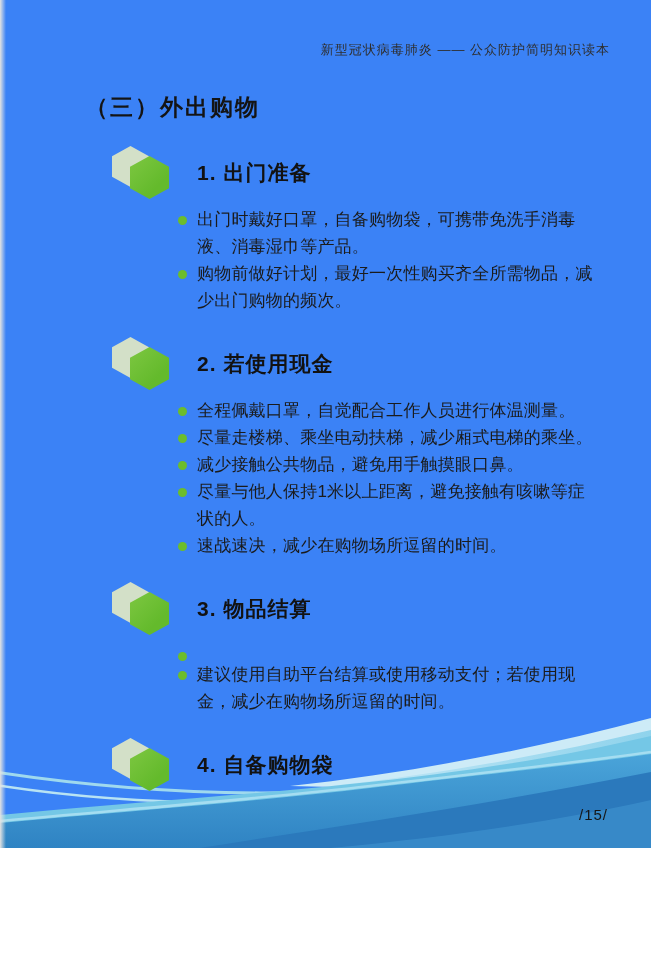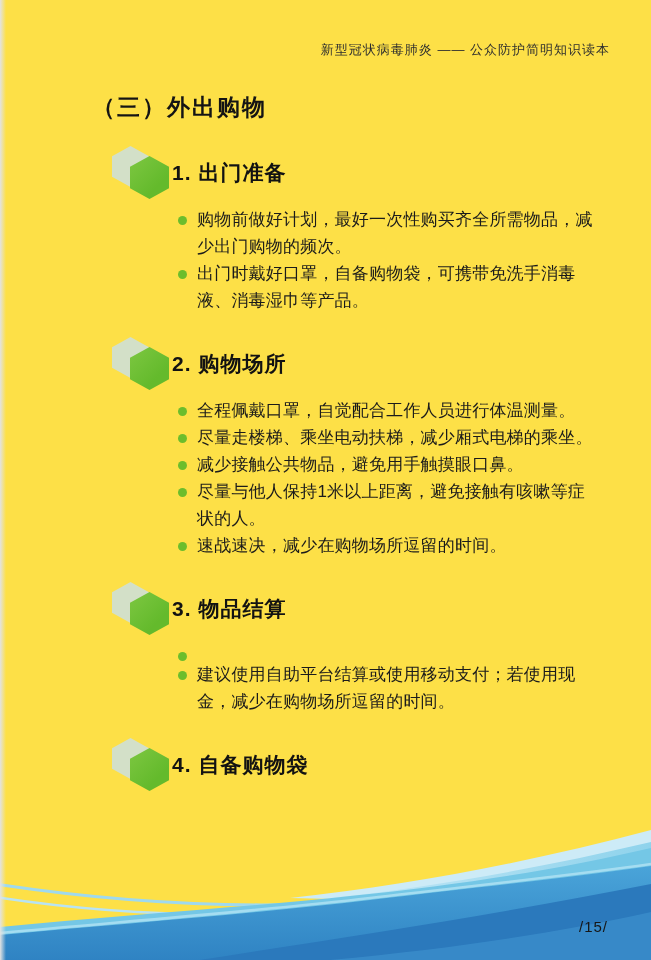"新型冠状病毒肺炎 —— 公众防护简明知识读本" .page { background: #fde047 -> #3b82f6; height: 960px -> 848px }
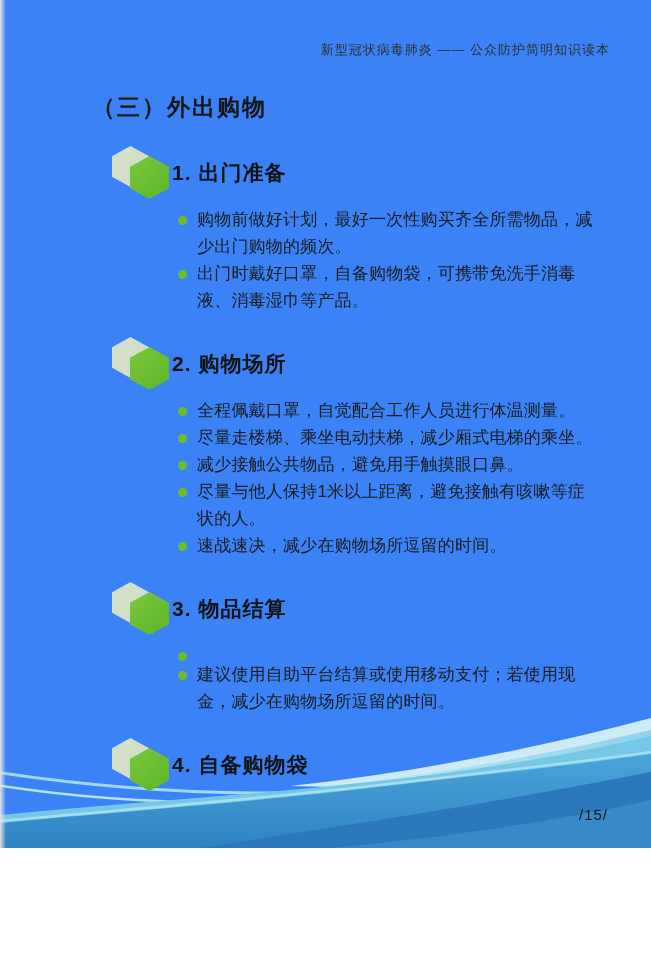"（三）外出购物" .page-title { margin-left: 7px -> none }
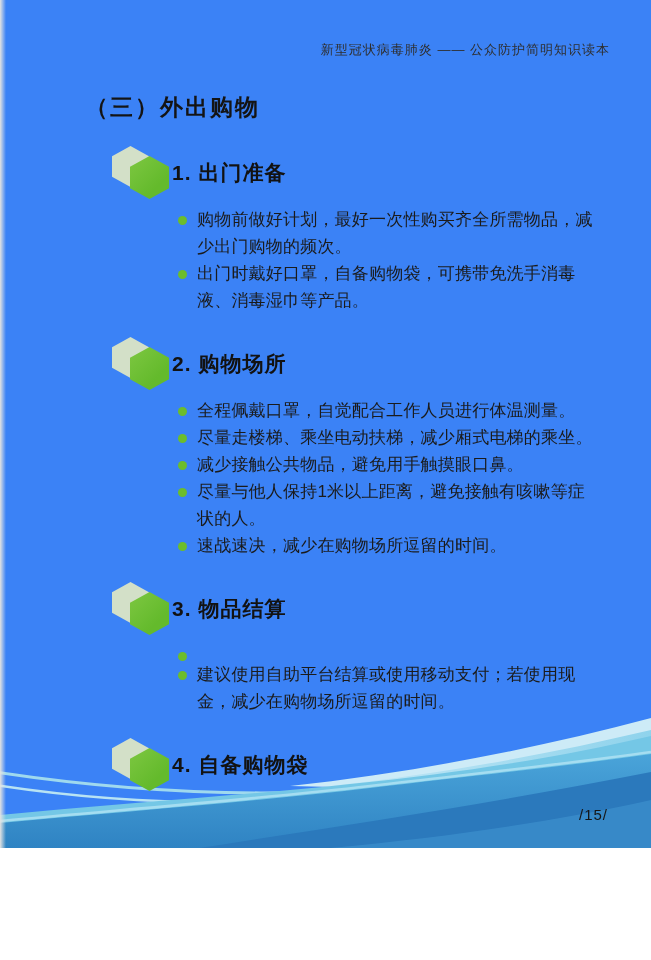"1. 出门准备" .section-heading { margin-left: 3px -> 28px }
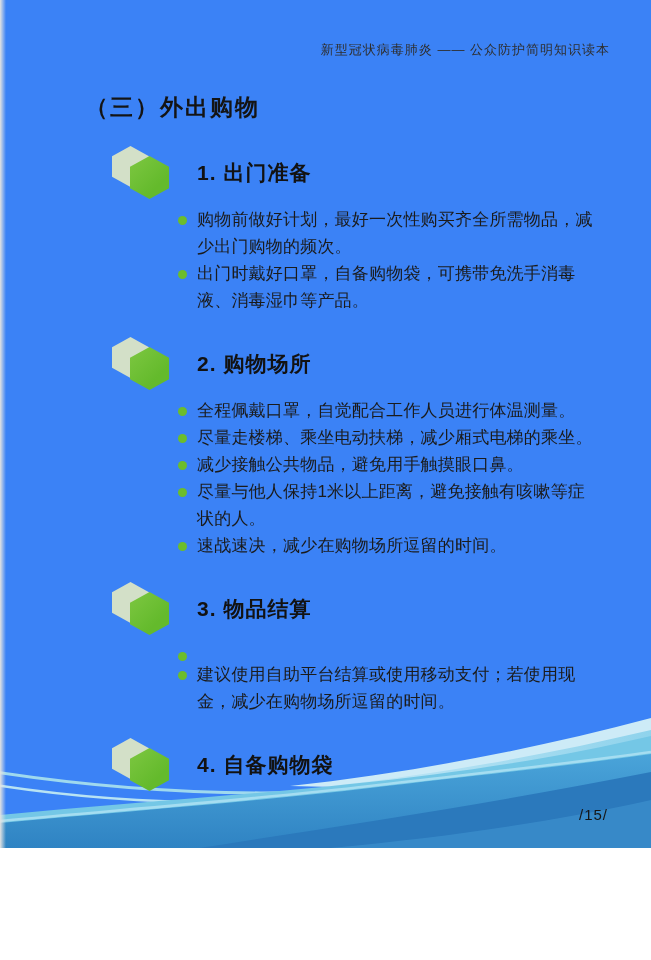"购物前做好计划，最好一次性购买齐全所需物品，减少出门购物的频次。" li { order: before "出门时戴好口罩，自备购物袋，可携带免洗手消毒液、消毒湿巾等产品。" -> after "出门时戴好口罩，自备购物袋，可携带免洗手消毒液、消毒湿巾等产品。" }
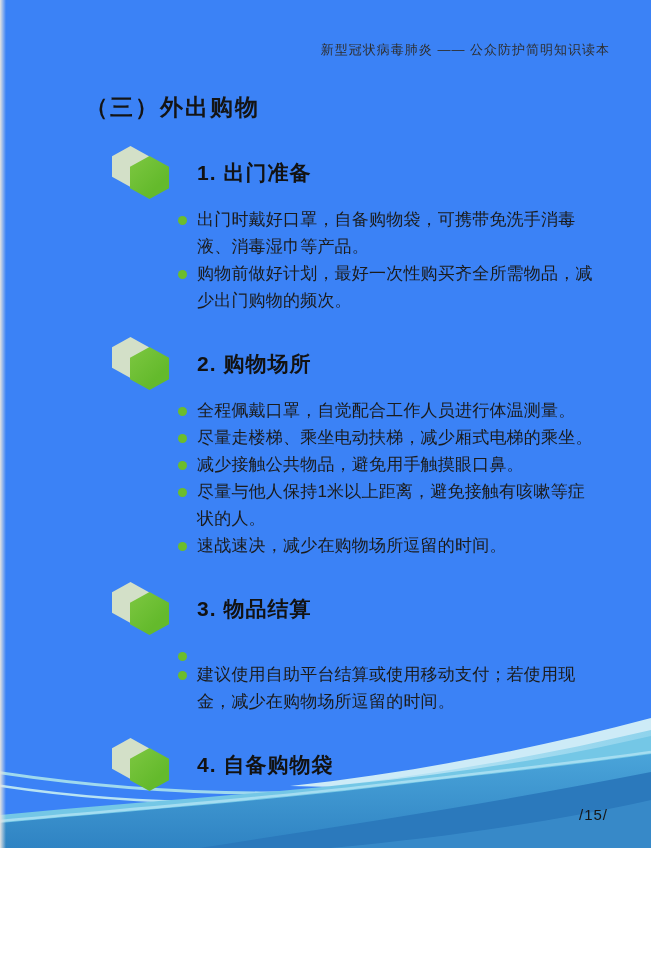"购物场所" span { text: 购物场所 -> 若使用现金 }
